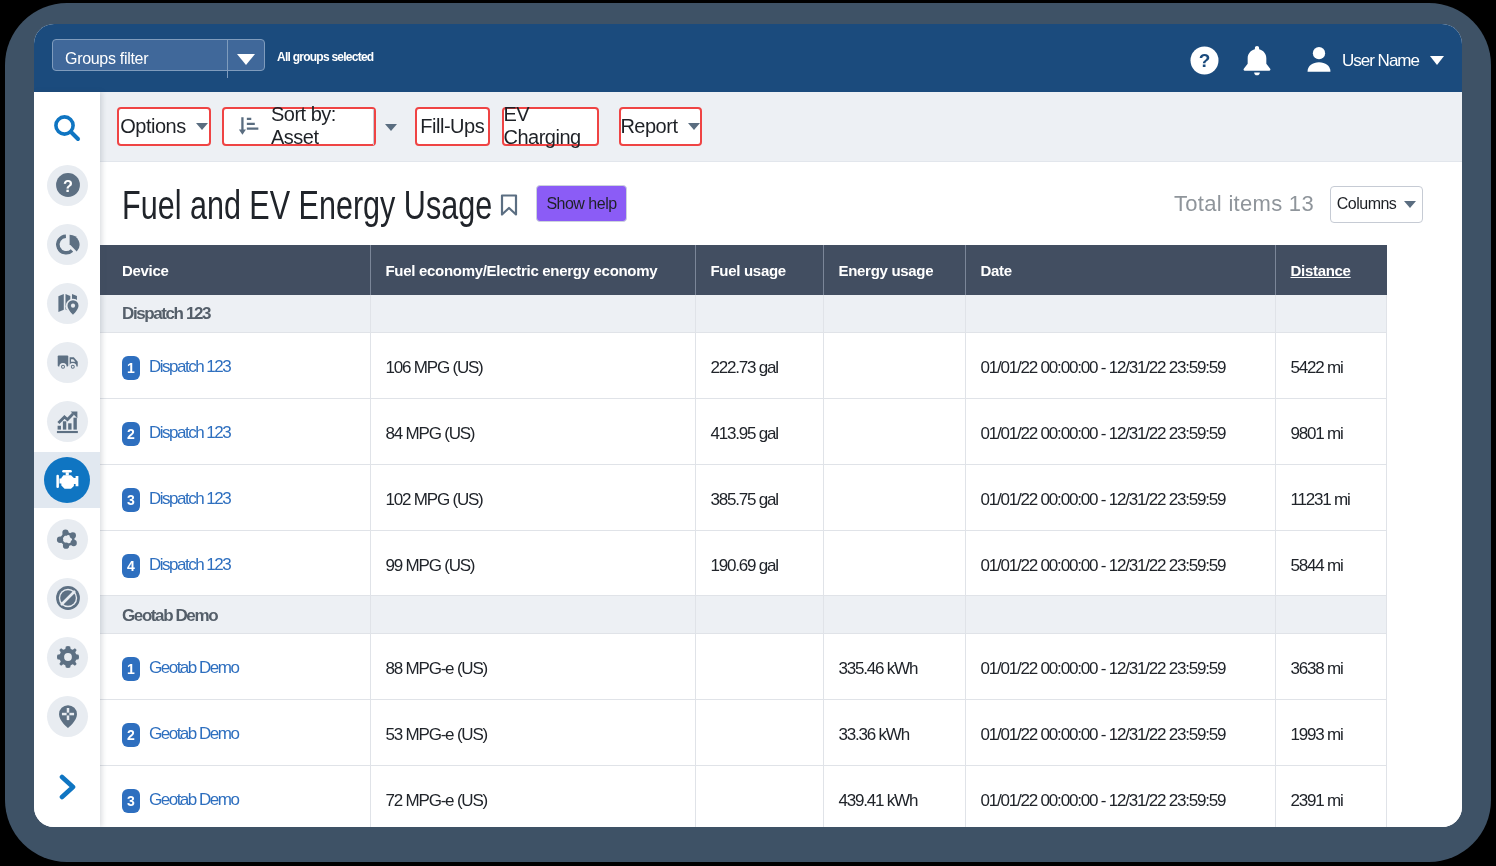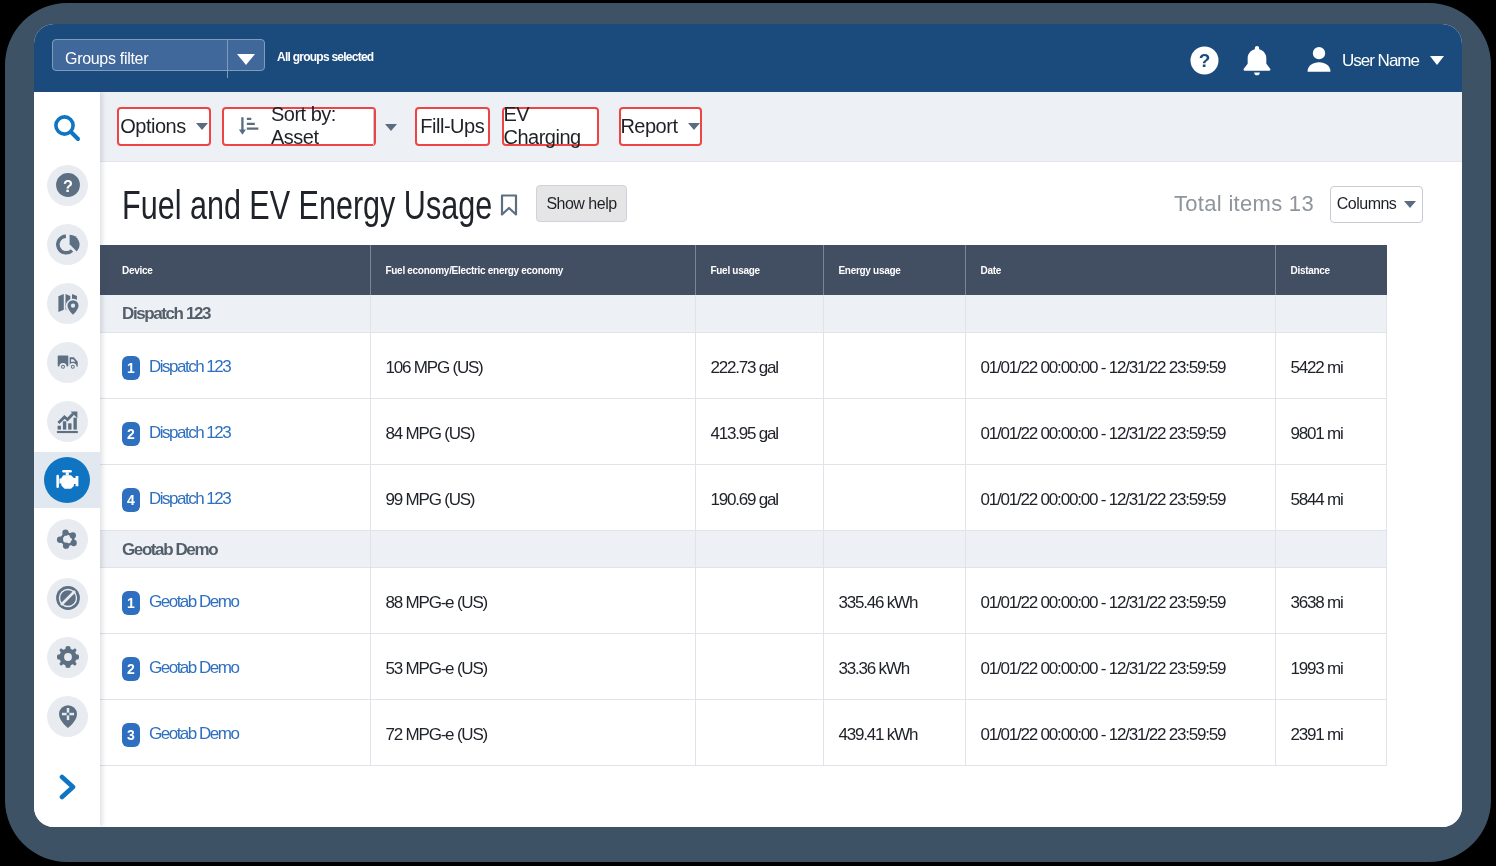"Show help" .showhelp { background: #e5e5e5 -> #8b5cf6 }
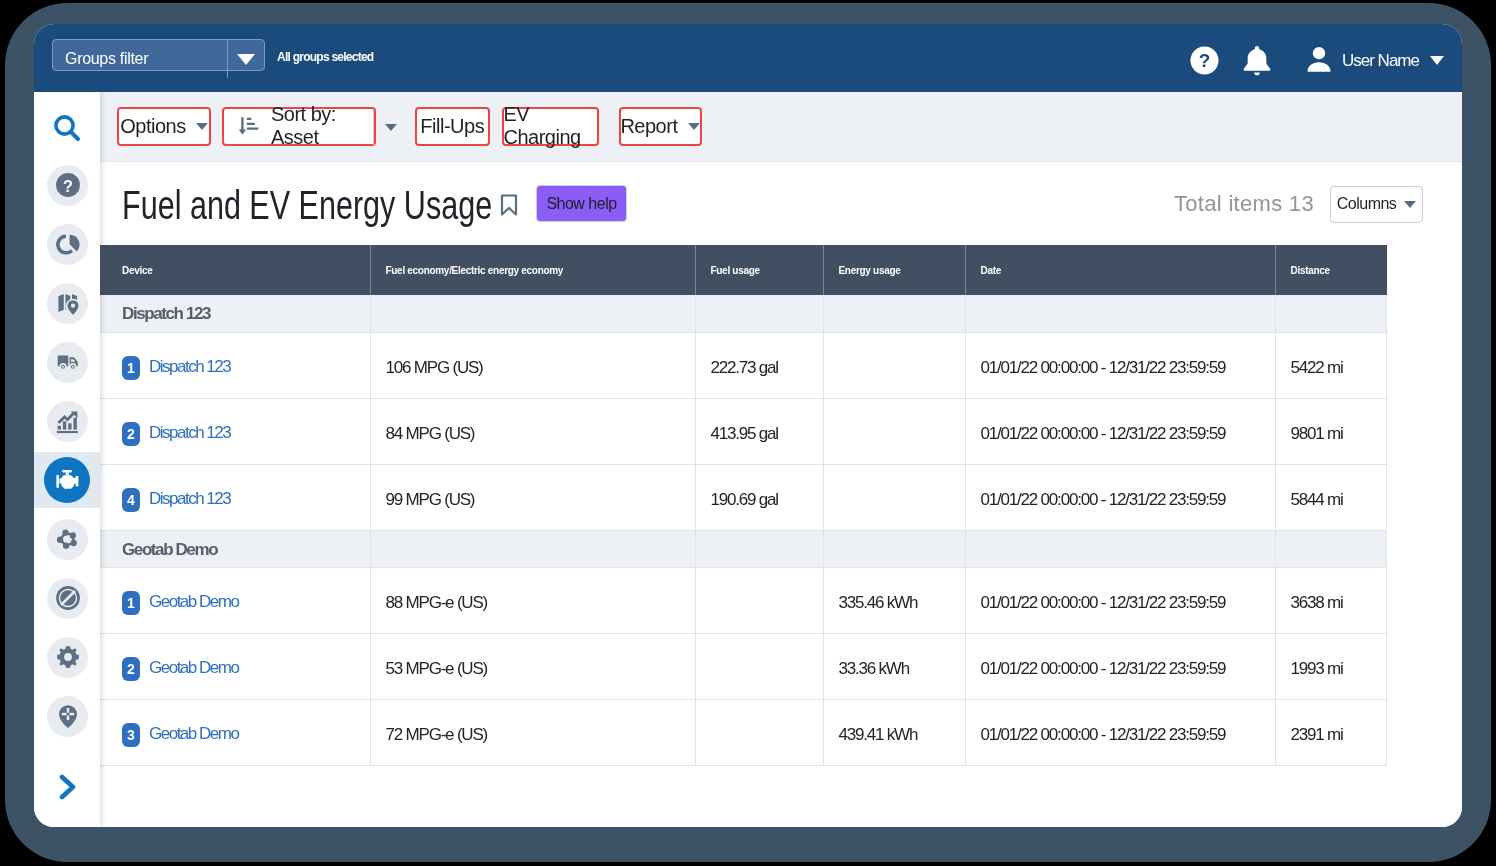"Device" th { font-size: 10px -> 15px }
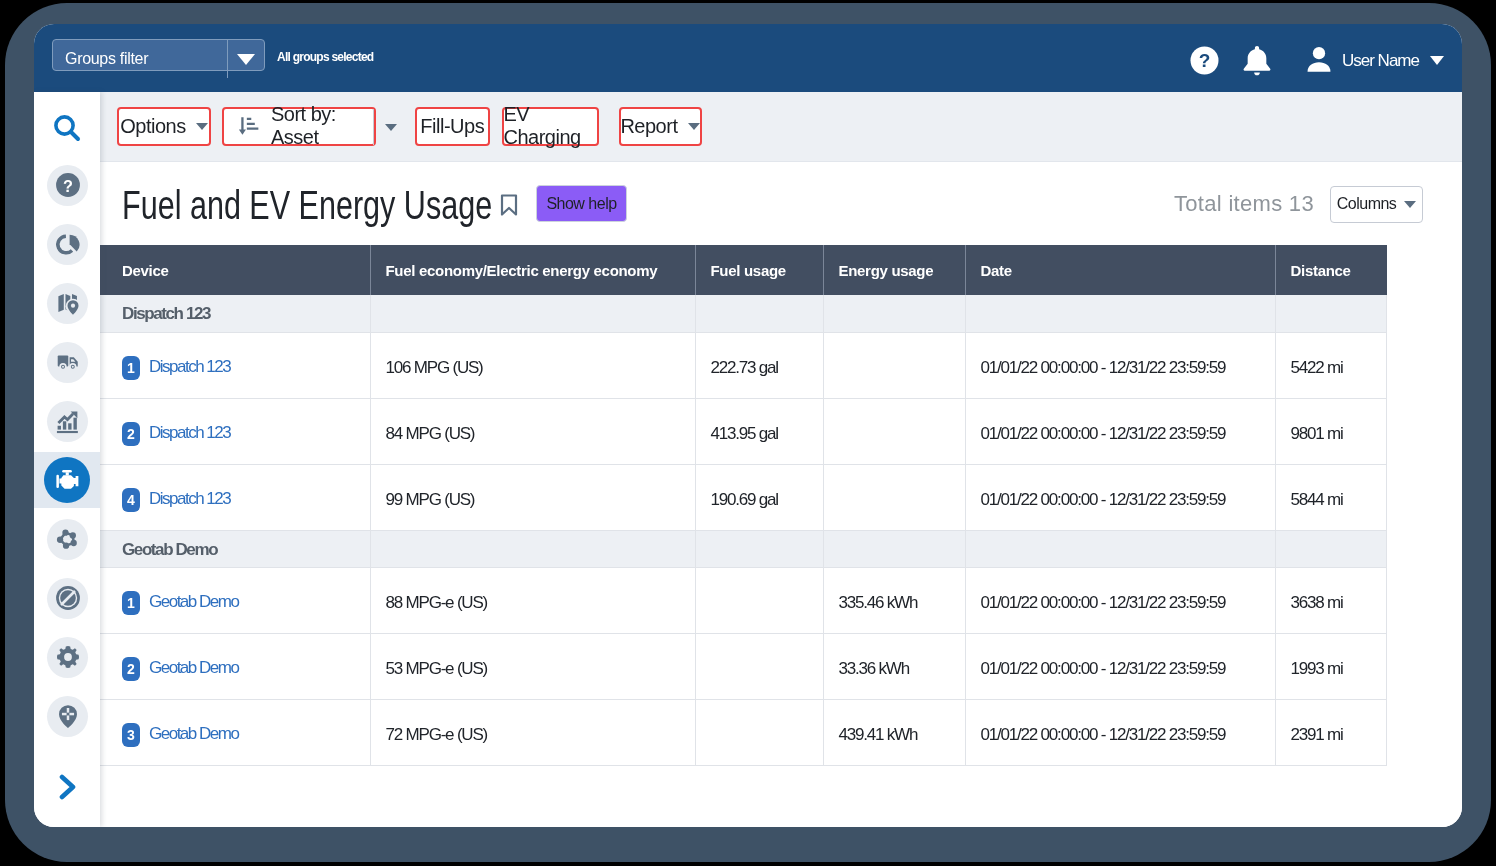"Distance" th.last { text-decoration: none -> underline }
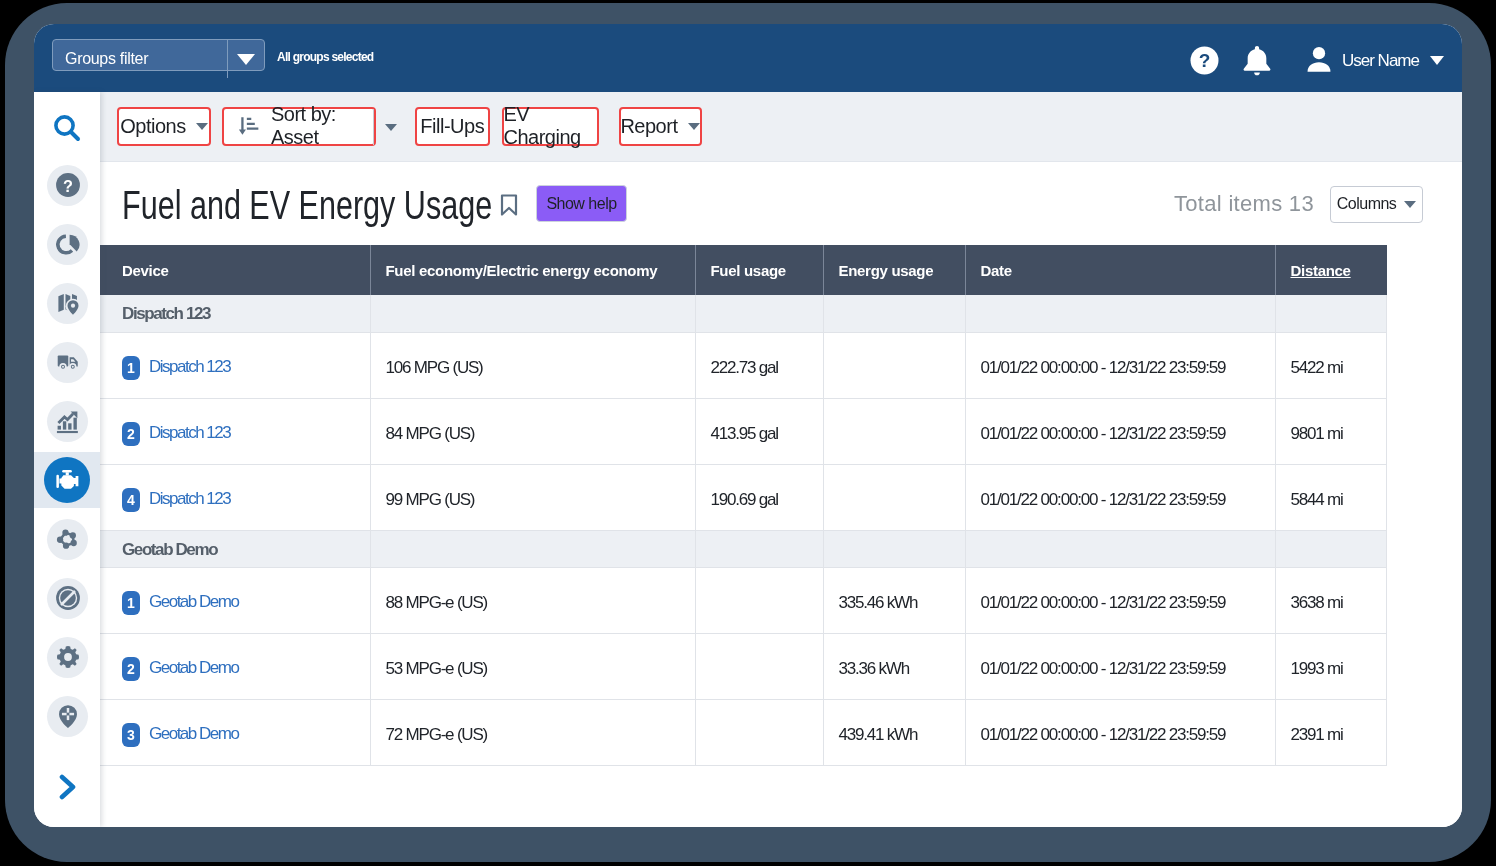"3 Dispatch 123" tr { html: none -> <tr> <td><span>3</span><a>Dispatch 123</a></td> <td>102 MPG (US)</td> <td>385.75 gal</td> <td></td> <td>01/01/22 00:00:00 - 12/31/22 23:59:59</td> <td>11231 mi</td> </tr> }
